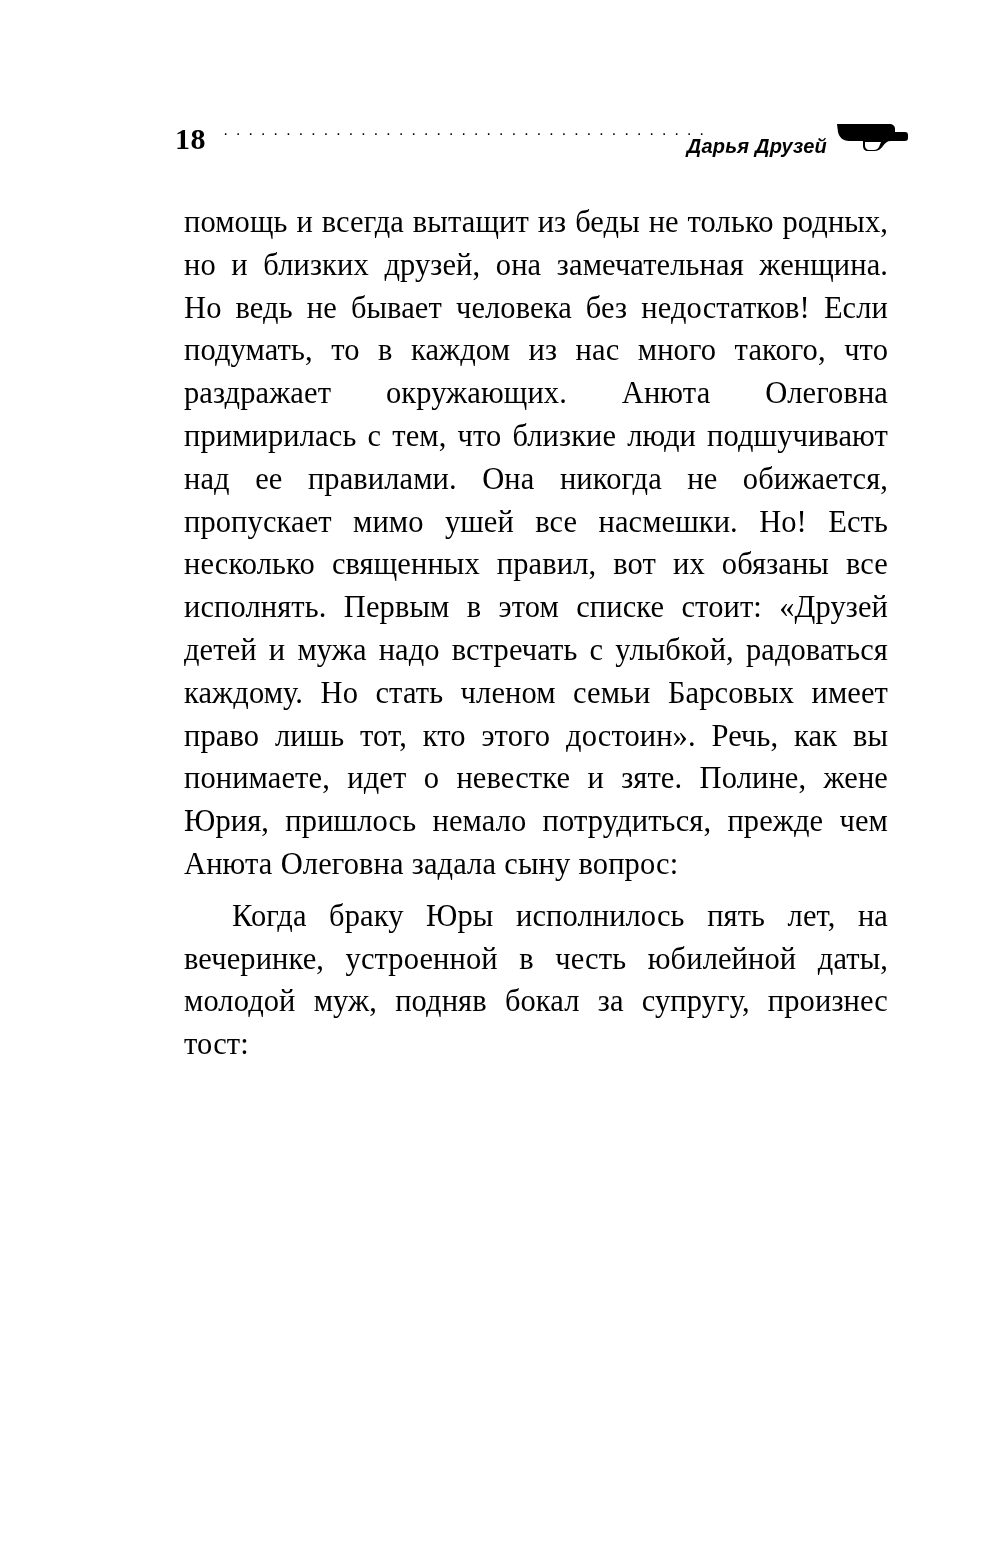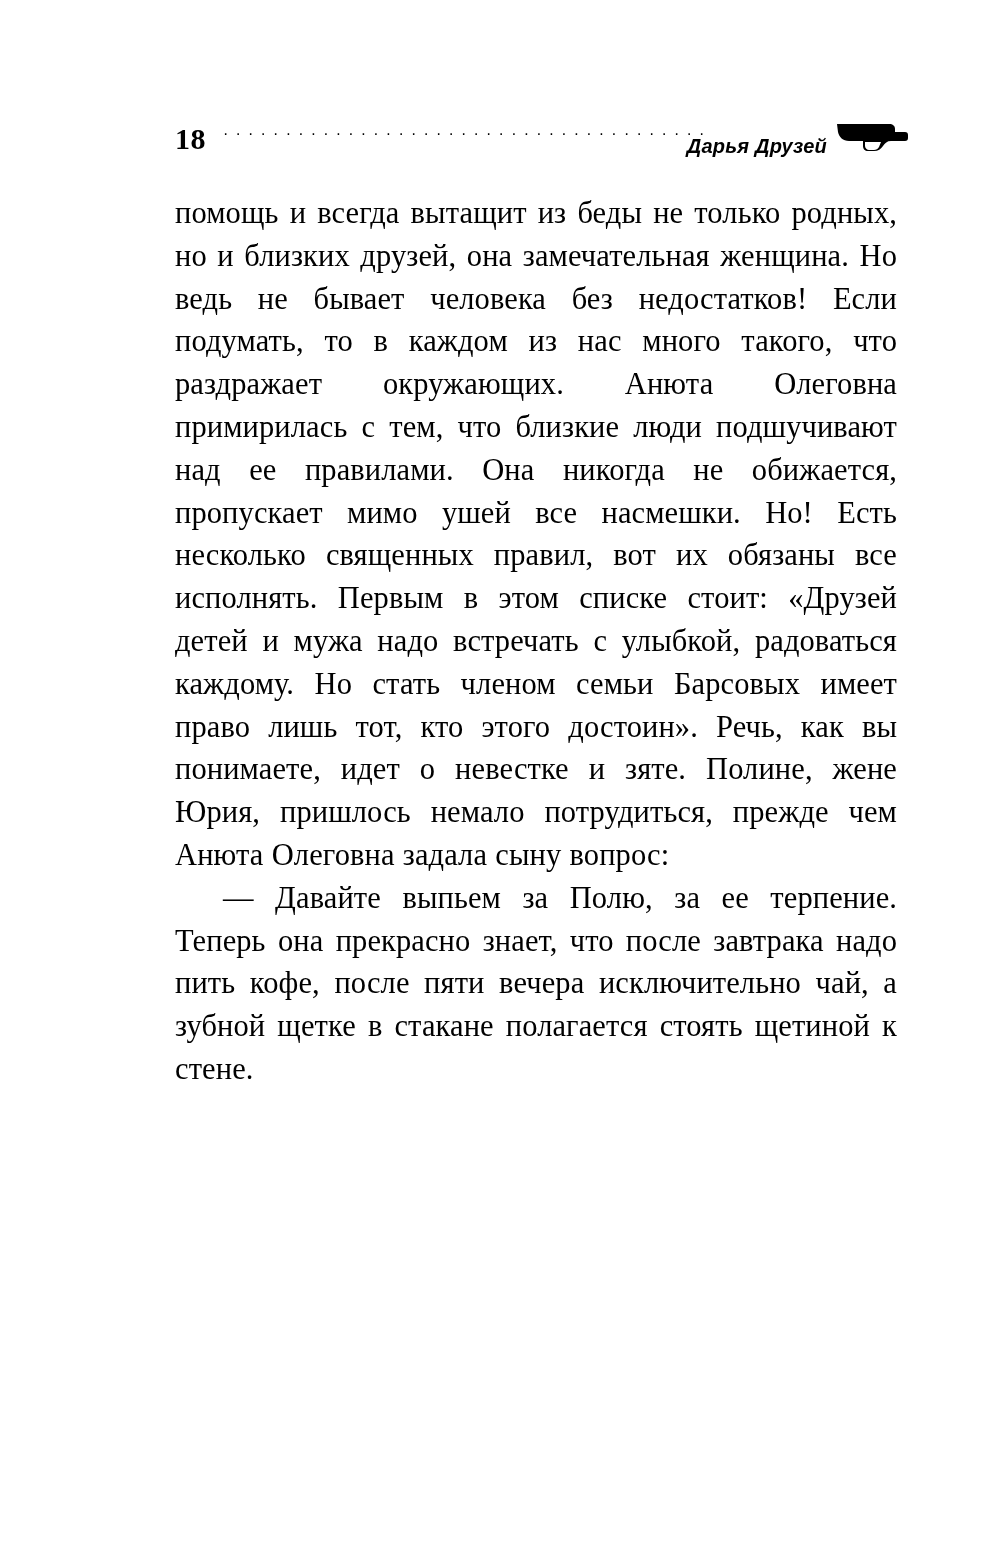"помощь и всегда вытащит из" .body-text p { margin: 0 -> 9px }
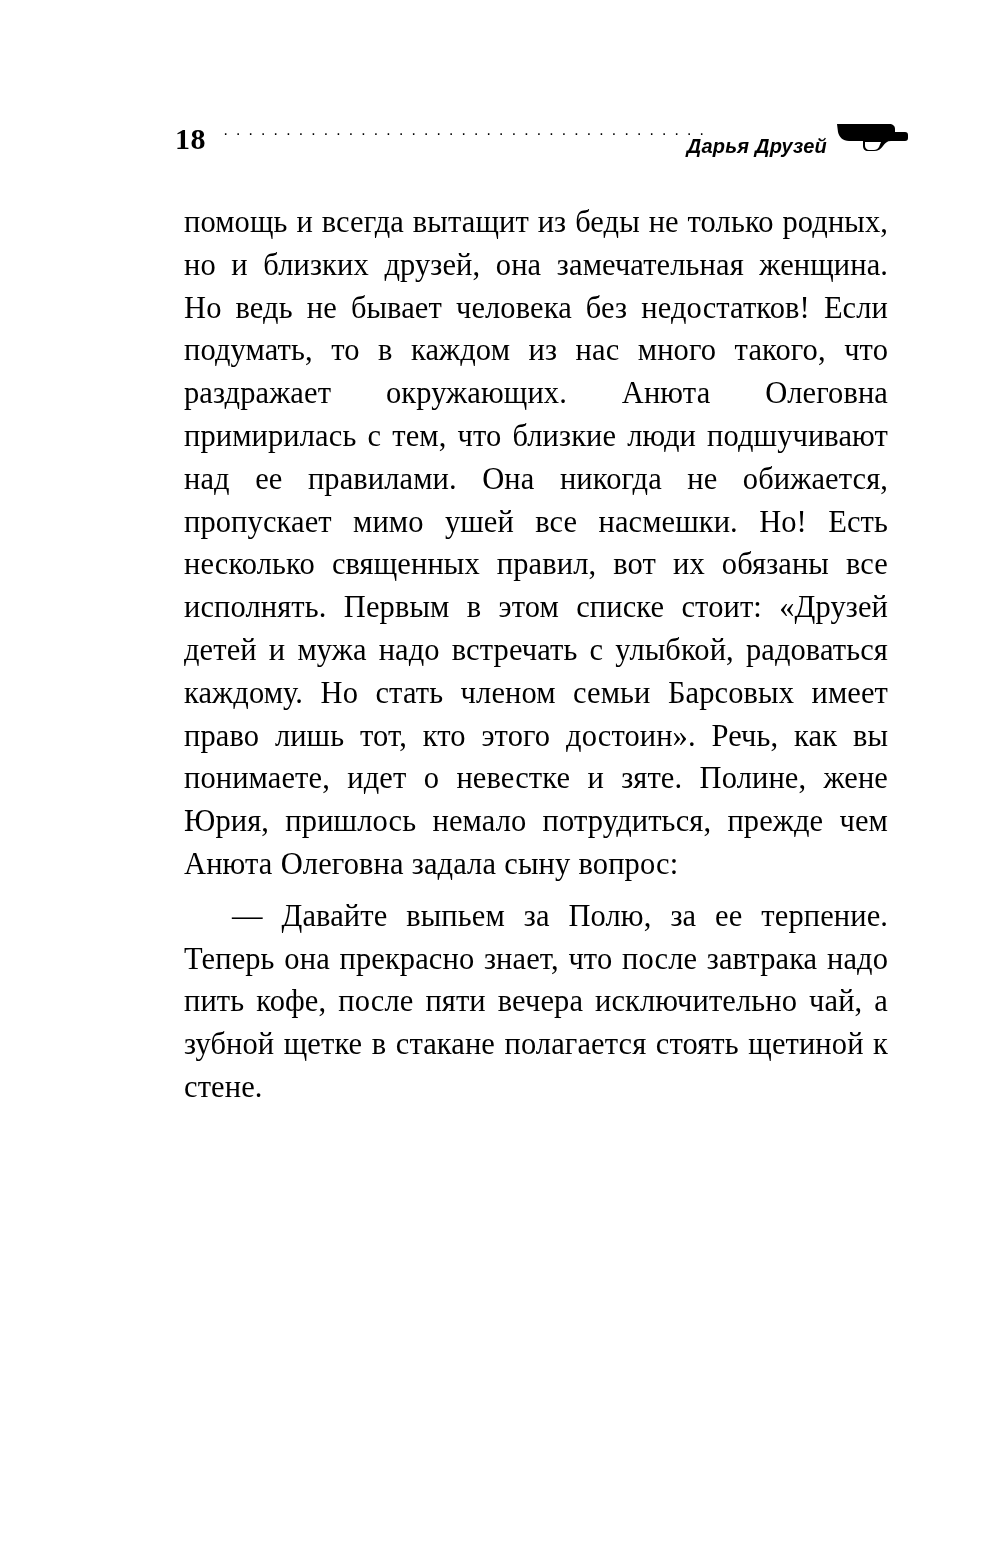"Когда браку Юры исполнилось пять" p.indent { html: none -> <p>Когда браку Юры исполнилось пять лет, на вечеринке, устроенной в честь юбилейной даты, молодой муж, подняв бокал за супругу, произнес тост:</p> }
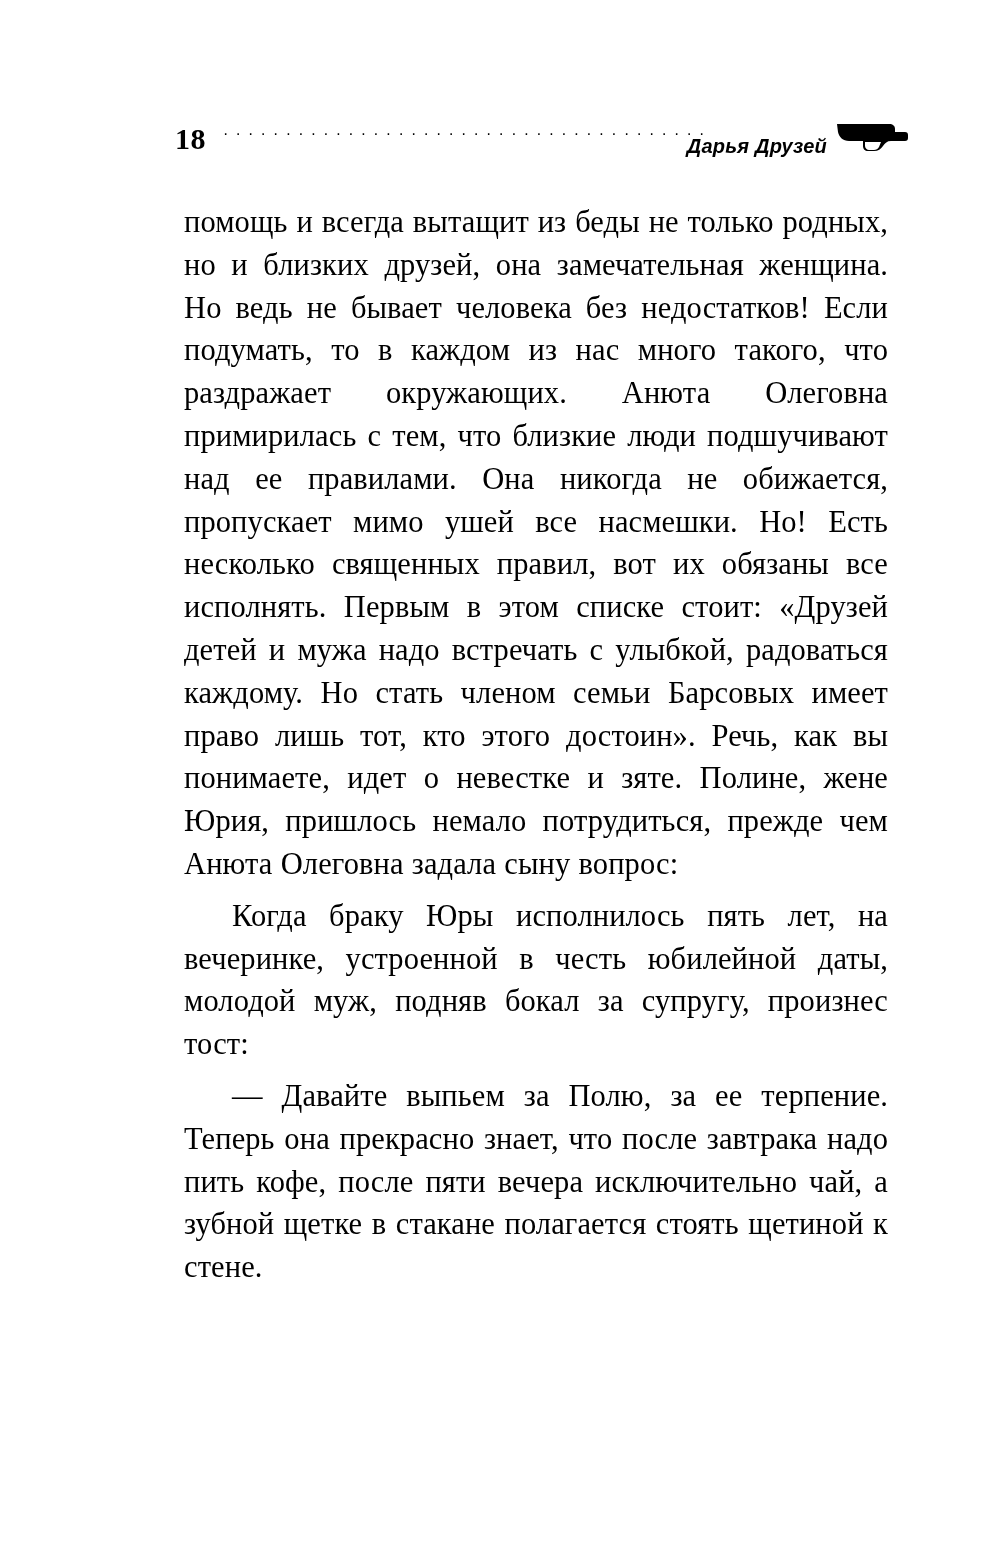"— Давайте выпьем за Полю," p.indent { html: <p>— Давайте выпьем за Полю, за ее терпение. Теперь она прекрасно знает, что после завтрака надо пить кофе, после пяти вечера исключительно чай, а зубной щетке в стакане полагается стоять щетиной к стене.</p> -> none }
